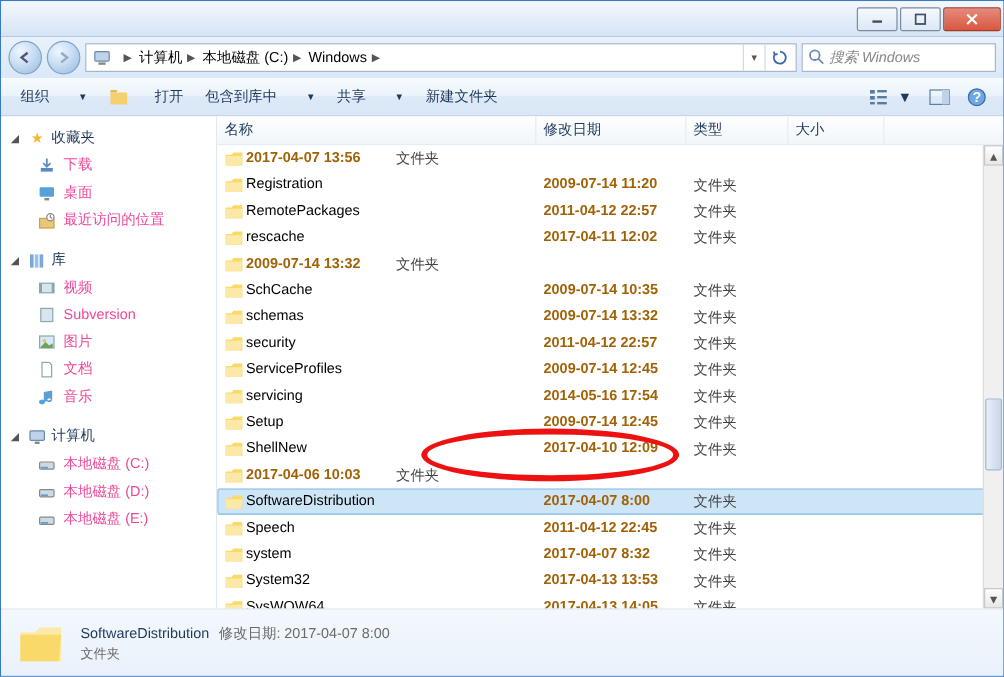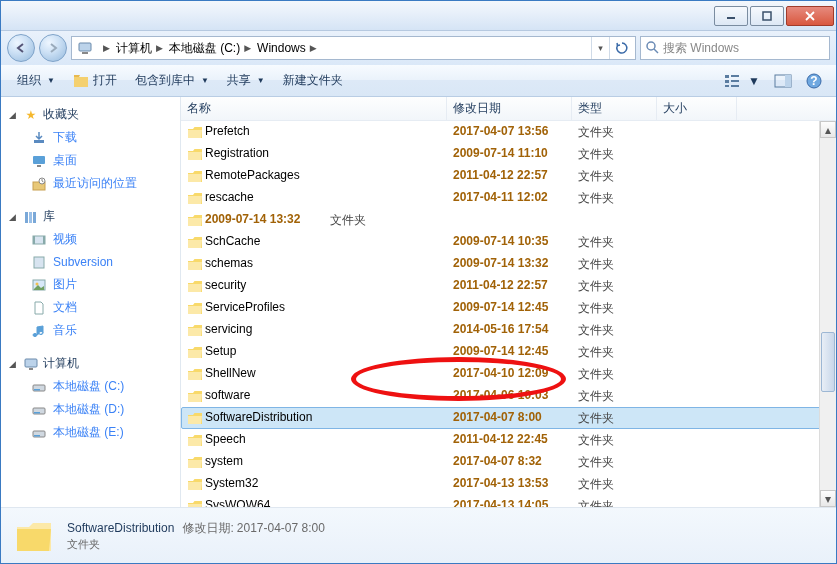"搜索 Windows" .search-box { font-style: none -> italic; width: 190px -> 162px }
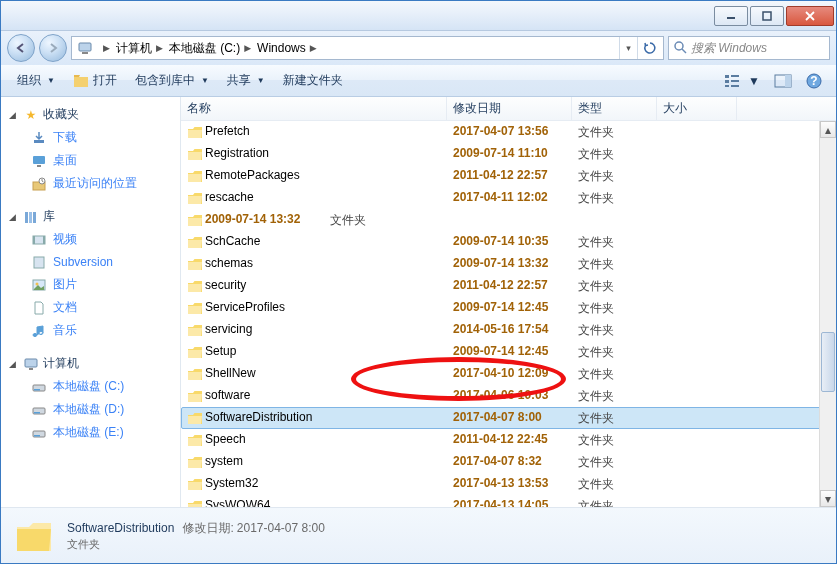"组织" .tool-item { gap: 4px -> 22px }
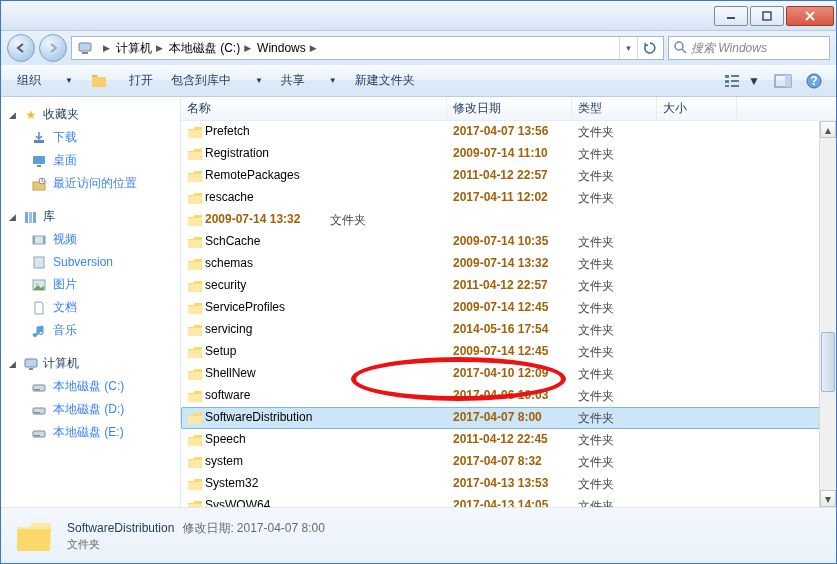"下载" .nav-item { color: #3b82f6 -> #ec4899 }
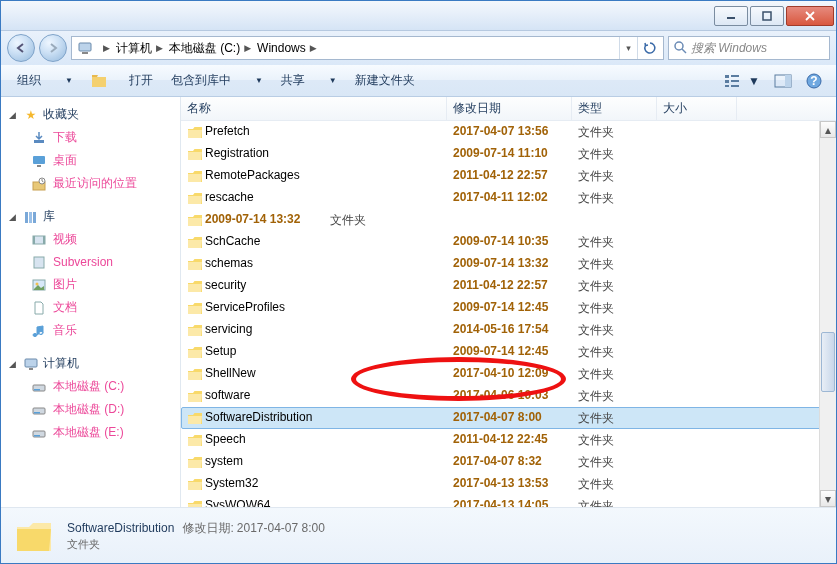"Prefetch" div.cell { html: <div>Prefetch</div> -> none }
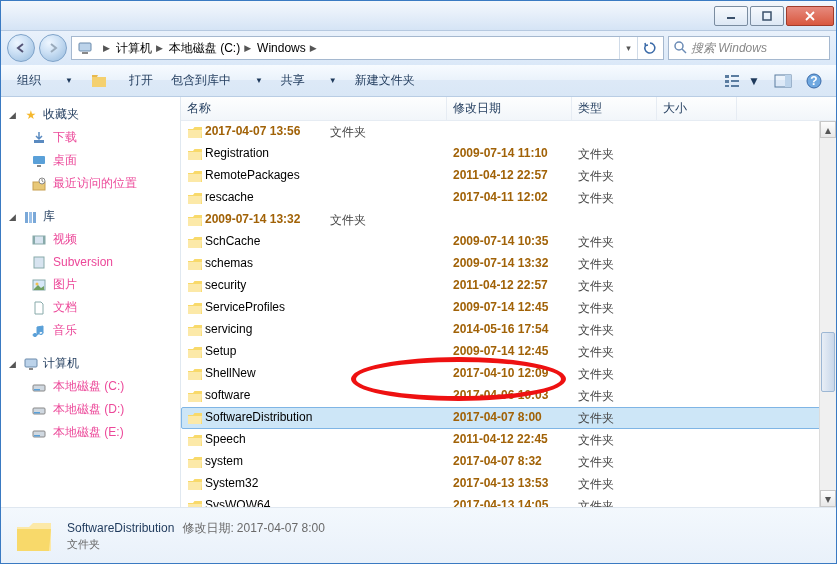"2009-07-14 11:10" div.cell { text: 11:10 -> 11:20 }
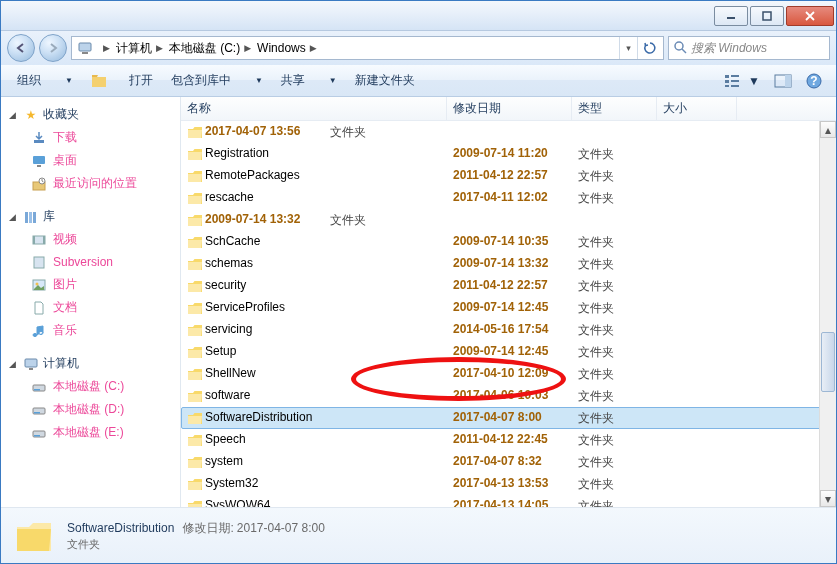"software" div.cell { html: <div>software</div> -> none }
